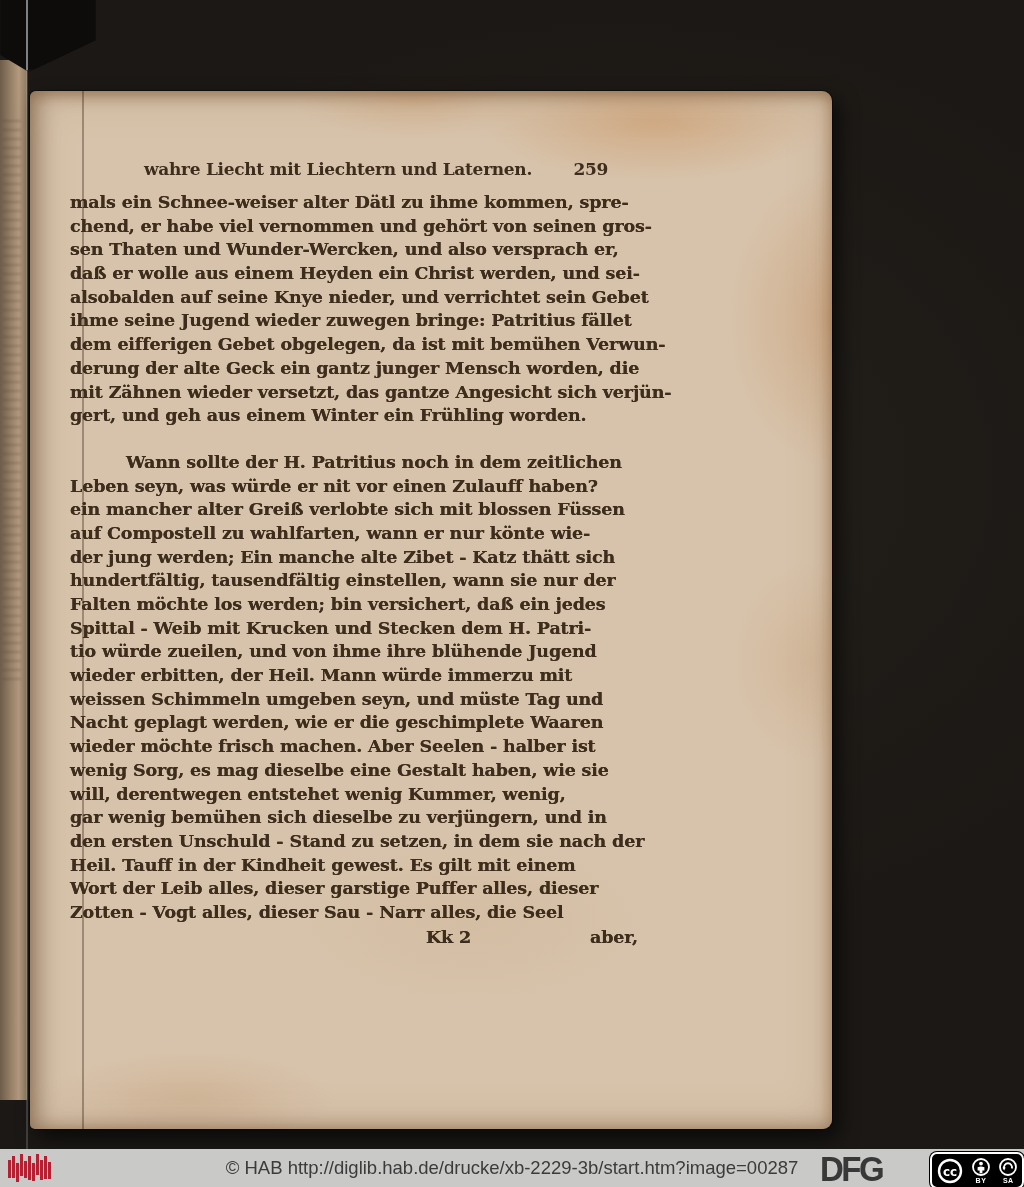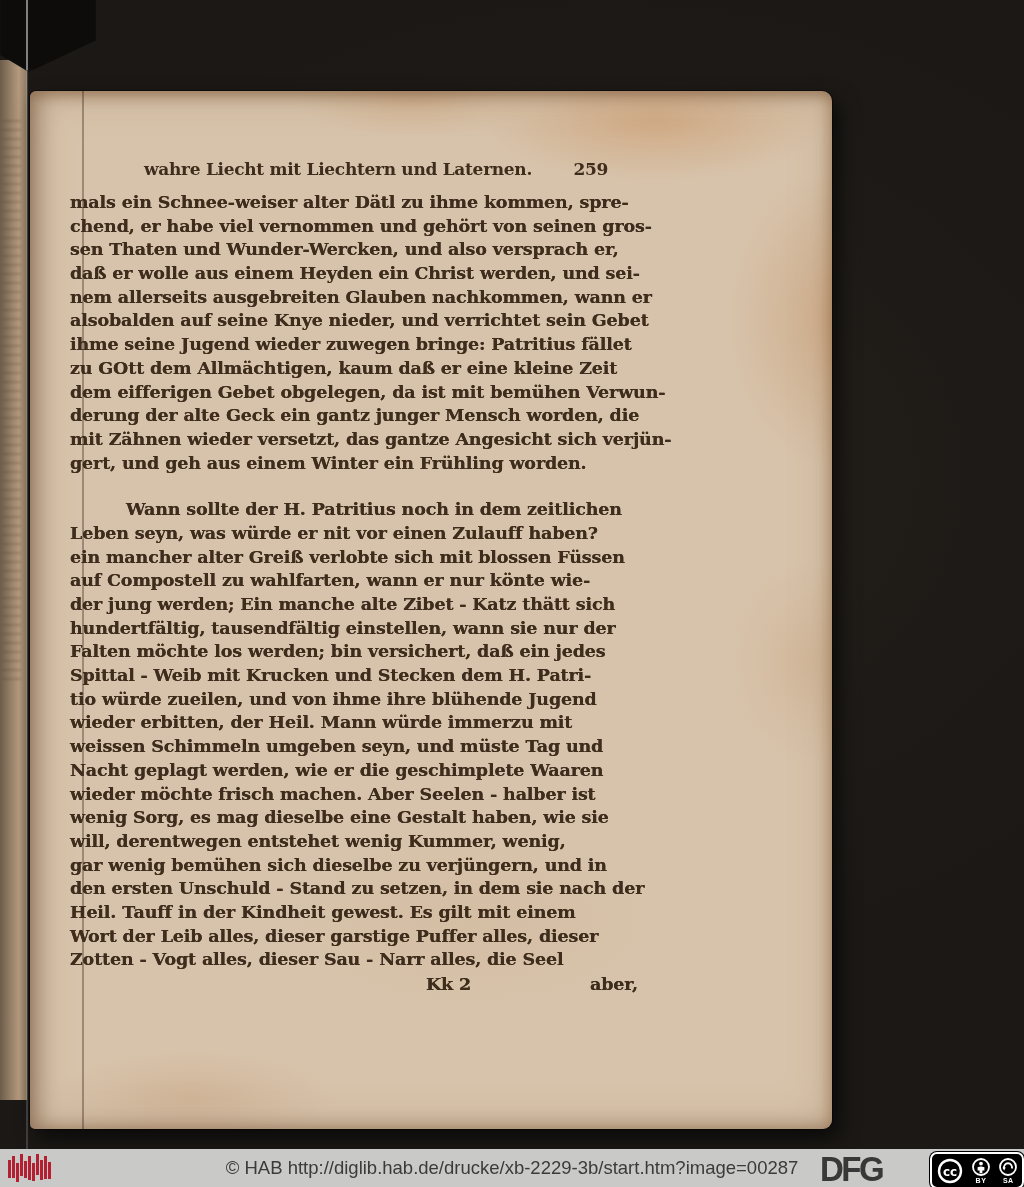"nem allerseits ausgebreiten Glauben" div.line { html: <div>nem allerseits ausgebreiten Glauben nachkommen, wann er</div> -> none }
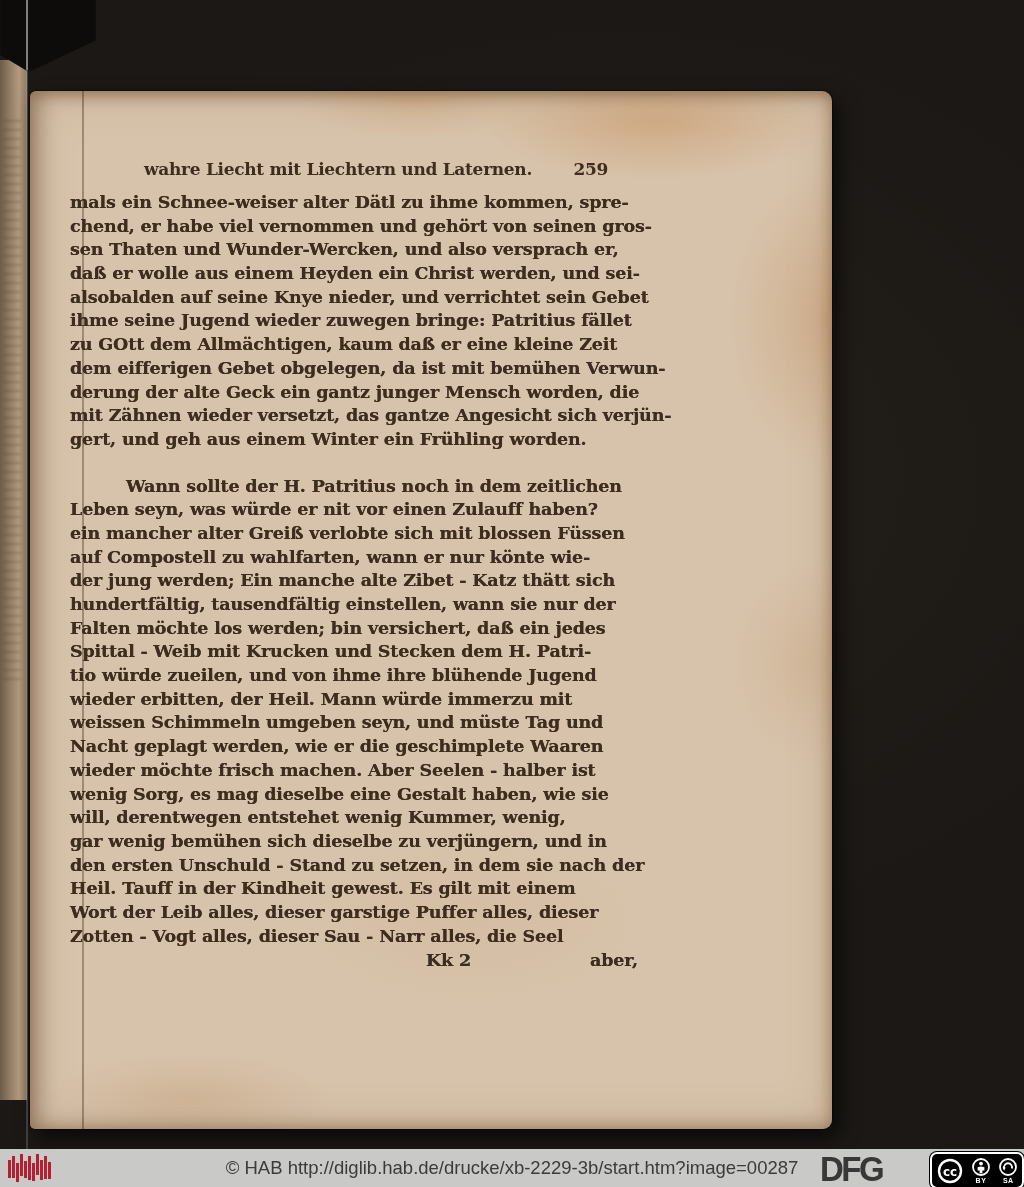"zu GOtt dem Allmächtigen, kaum" div.line { html: <div>zu GOtt dem Allmächtigen, kaum daß er eine kleine Zeit</div> -> none }
